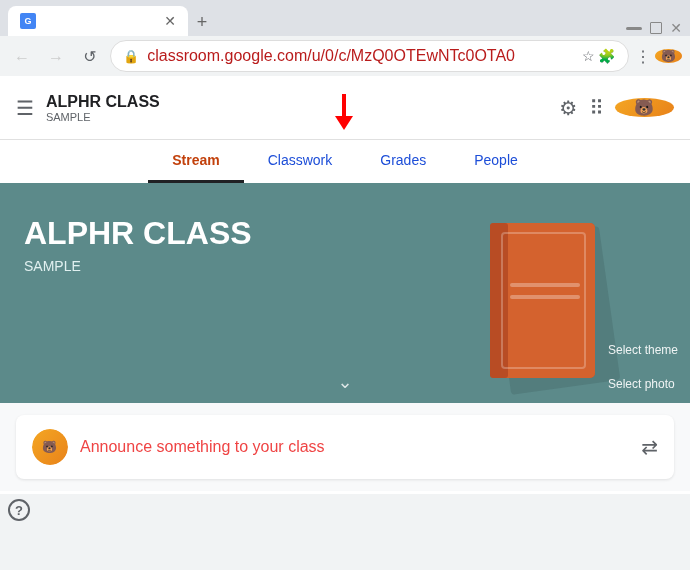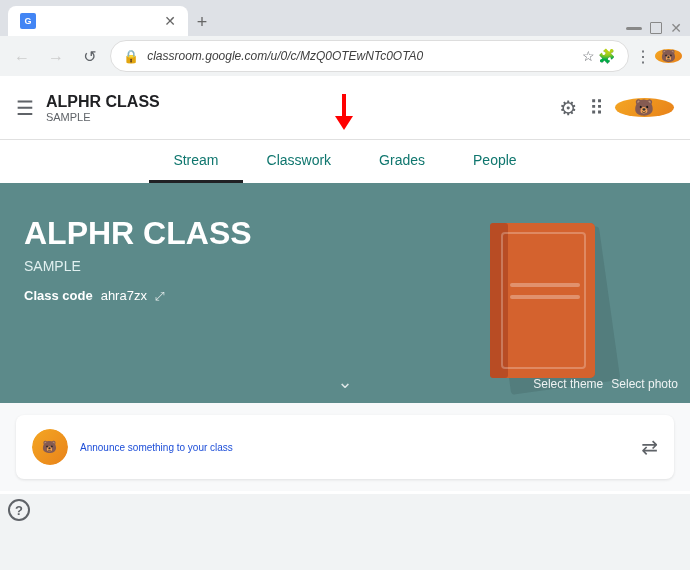"classroom.google.com/u/0/c/MzQ0OTEwNTc0O" .address-text { color: #404040 -> #b91c1c; font-size: 12px -> 16px; font-style: italic -> none }
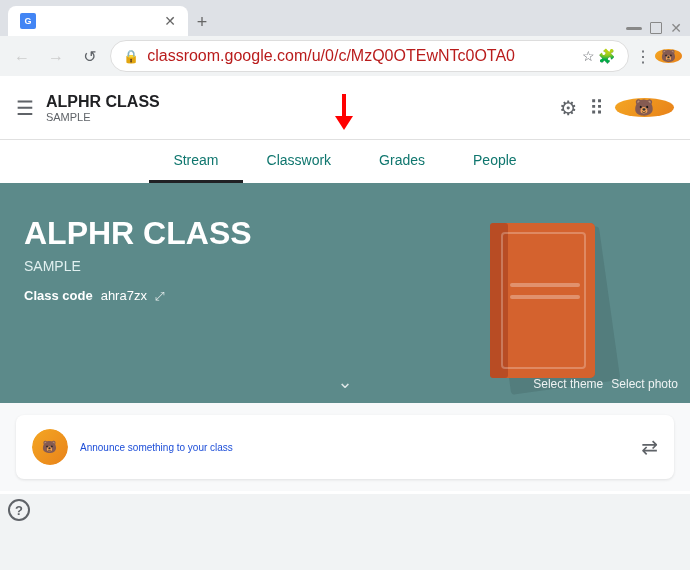"Stream" .tab-item.active { color: #0f766e -> #c2410c; font-weight: none -> bold }
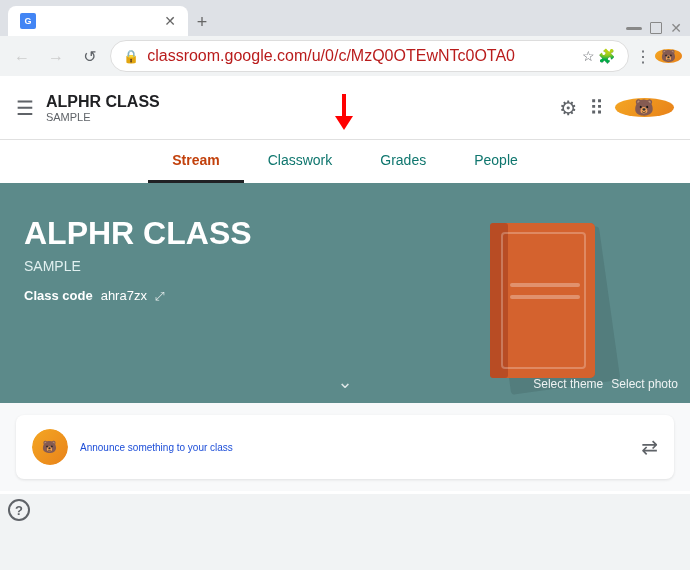"Classwork" .tab-item { color: #0f766e -> #1d4ed8 }
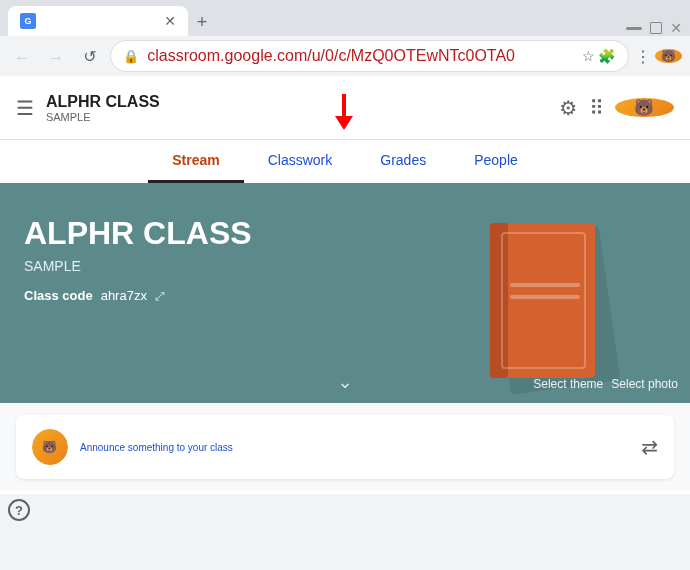"Class code" div.class-code { html: <div> <span>Class code</span> <span>ahra7zx</span> <span>⤢</span> </div> -> none }
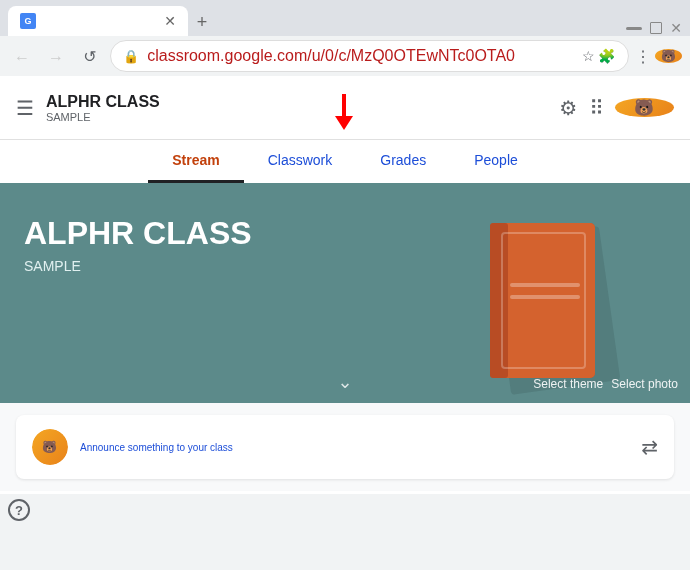"Select theme" .banner-actions { flex-direction: row -> column; gap: 8px -> 20px }
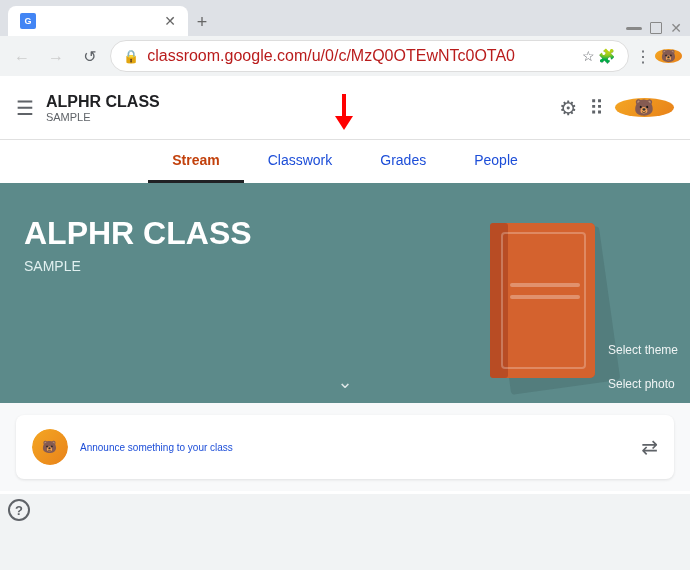"Announce something to your class" .announce-placeholder { color: #1d4ed8 -> #ef4444; font-size: 10px -> 16px }
